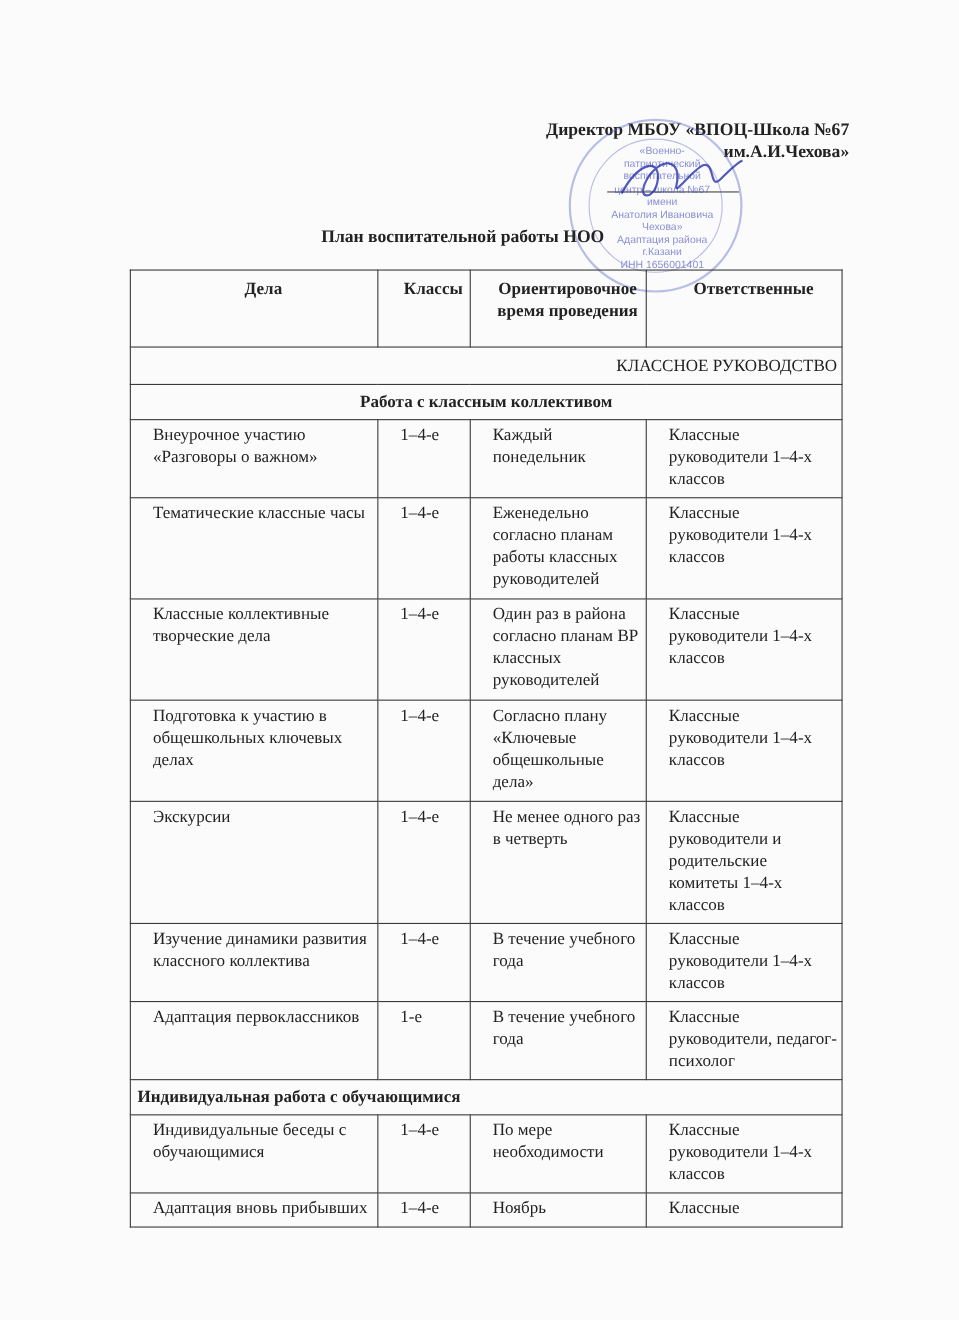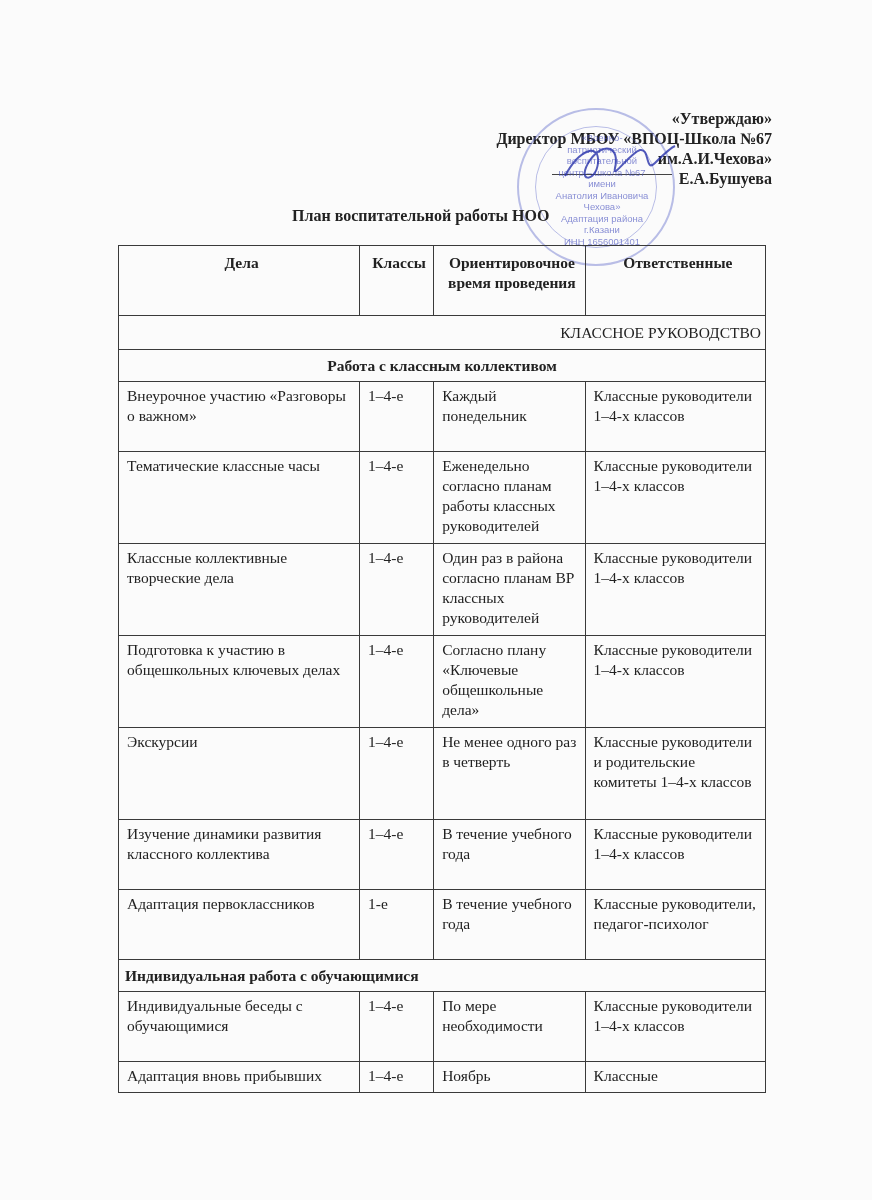"«Утверждаю»" div { html: <div>«Утверждаю»</div> -> none }
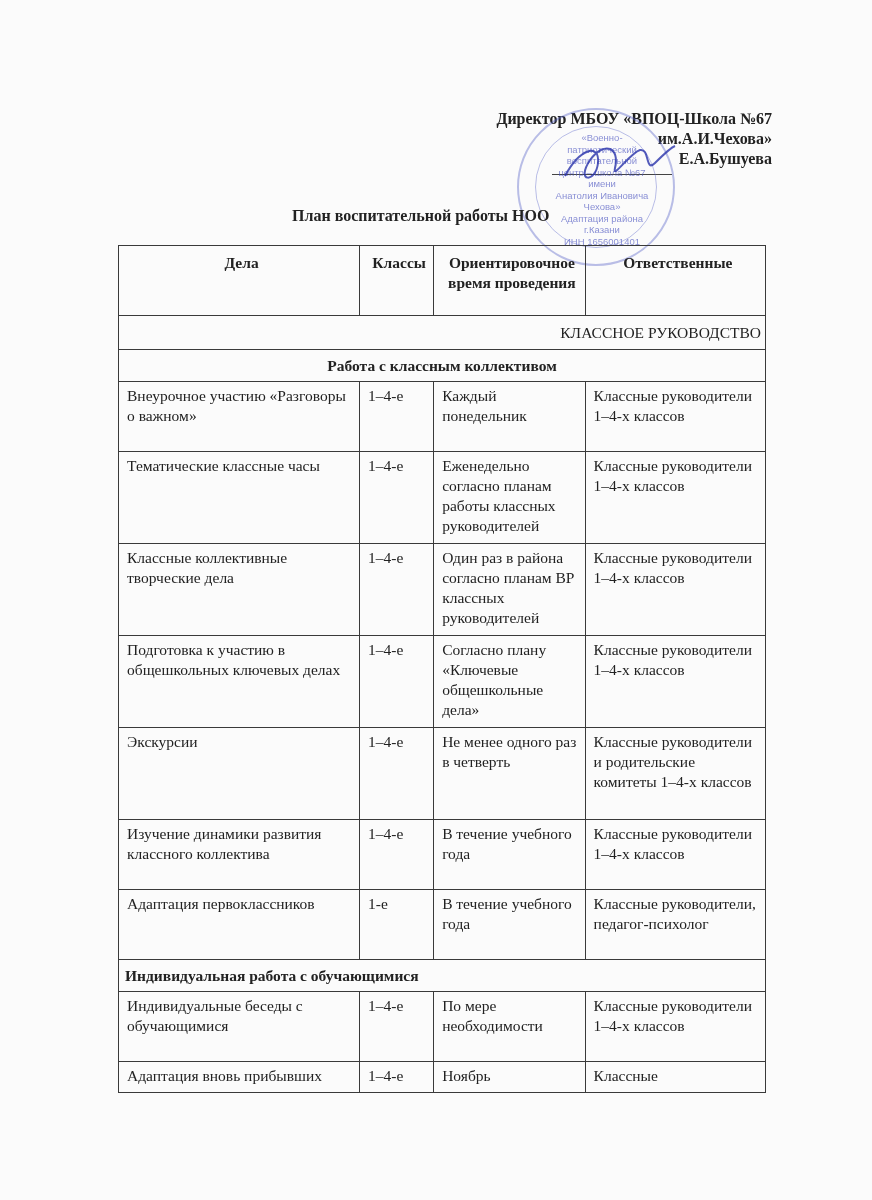"Е.А.Бушуева" div { html: <div>Е.А.Бушуева</div> -> none }
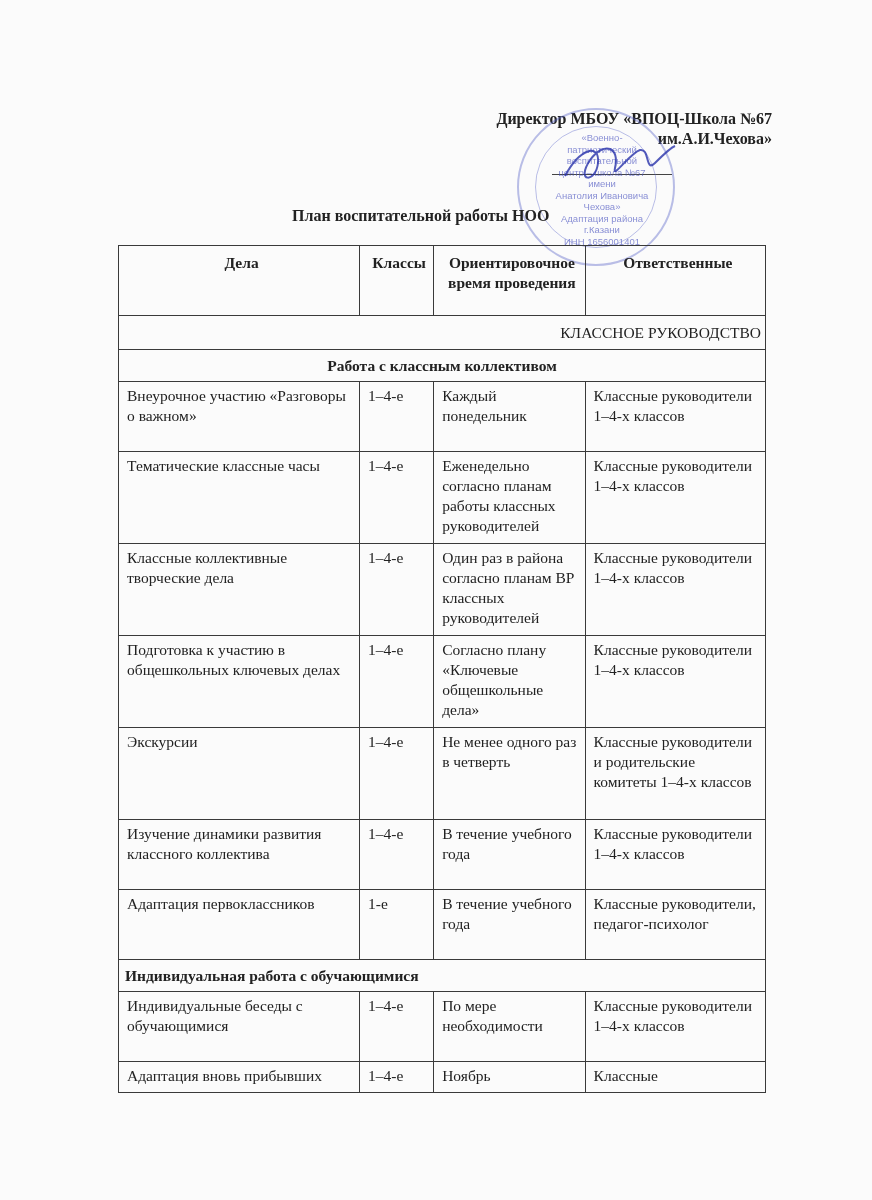"Дела" table.plan td, table.plan th { padding: 4px 3px 6px 8px -> 4px 3px 6px 20px }
